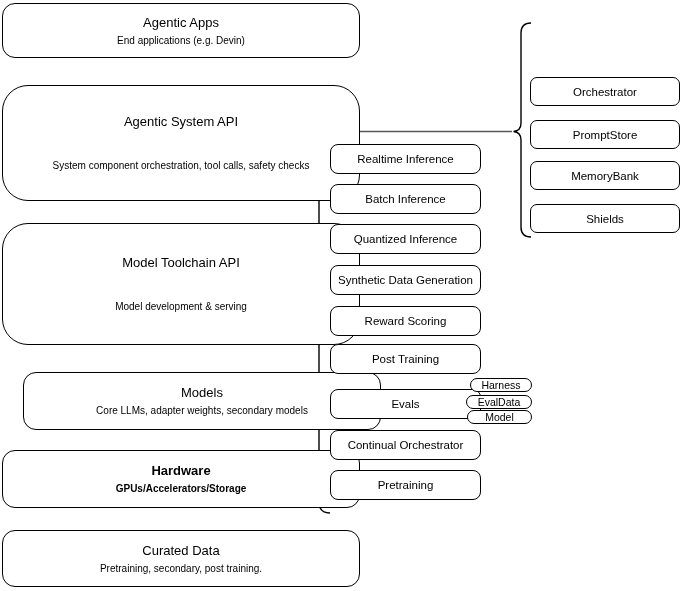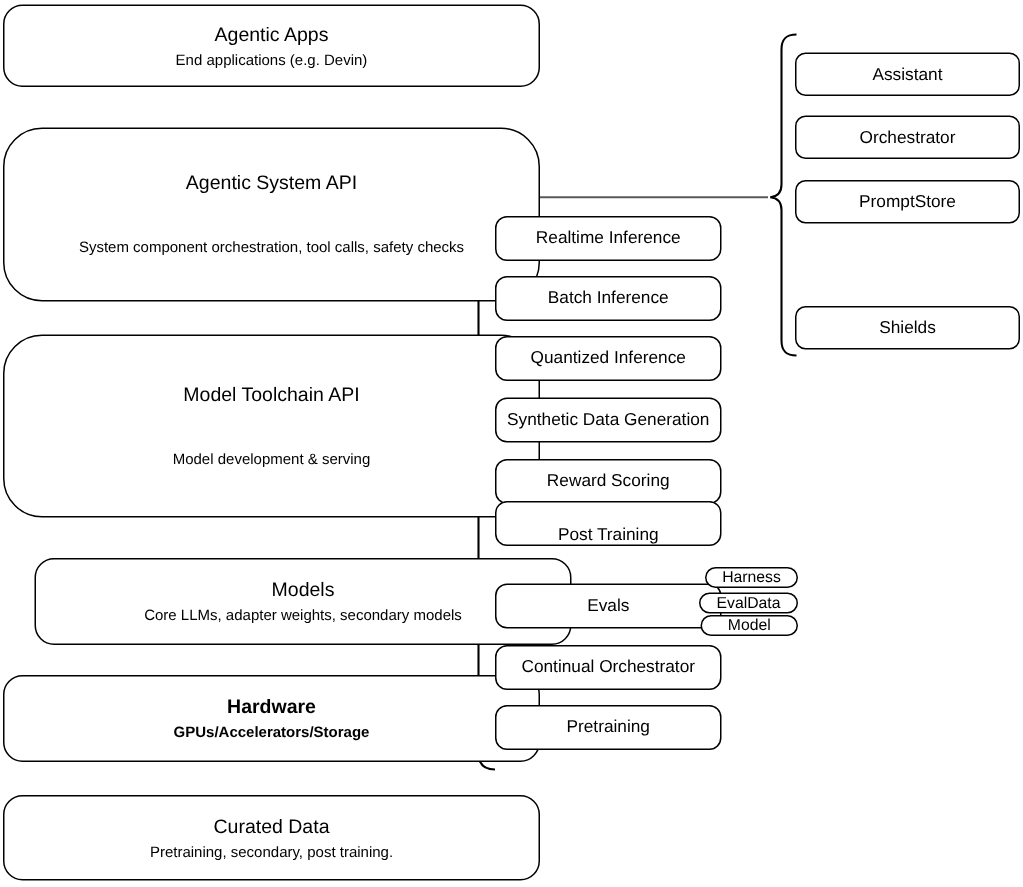"Assistant" div.node { html: <div> <span>Assistant</span> </div> -> none }
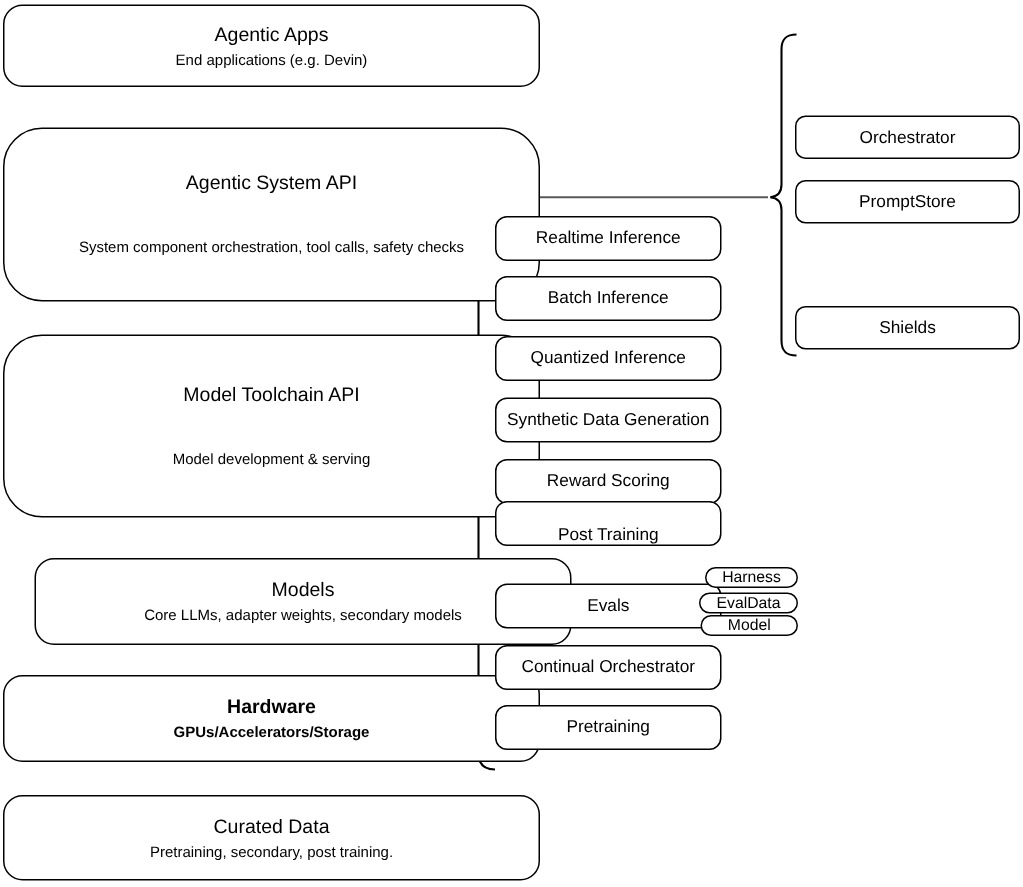"MemoryBank" div.node { html: none -> <div> <span>MemoryBank</span> </div> }
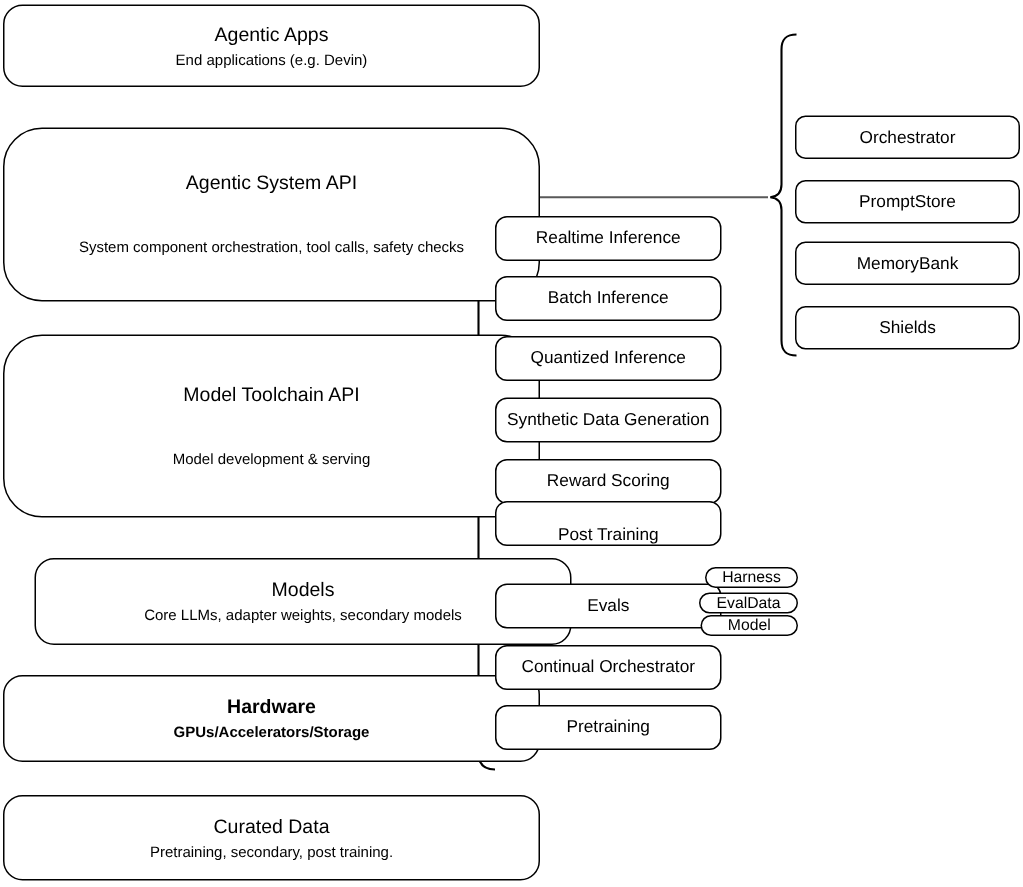"Post Training" div.node { justify-content: flex-end -> none; top: 334px -> 344px }
